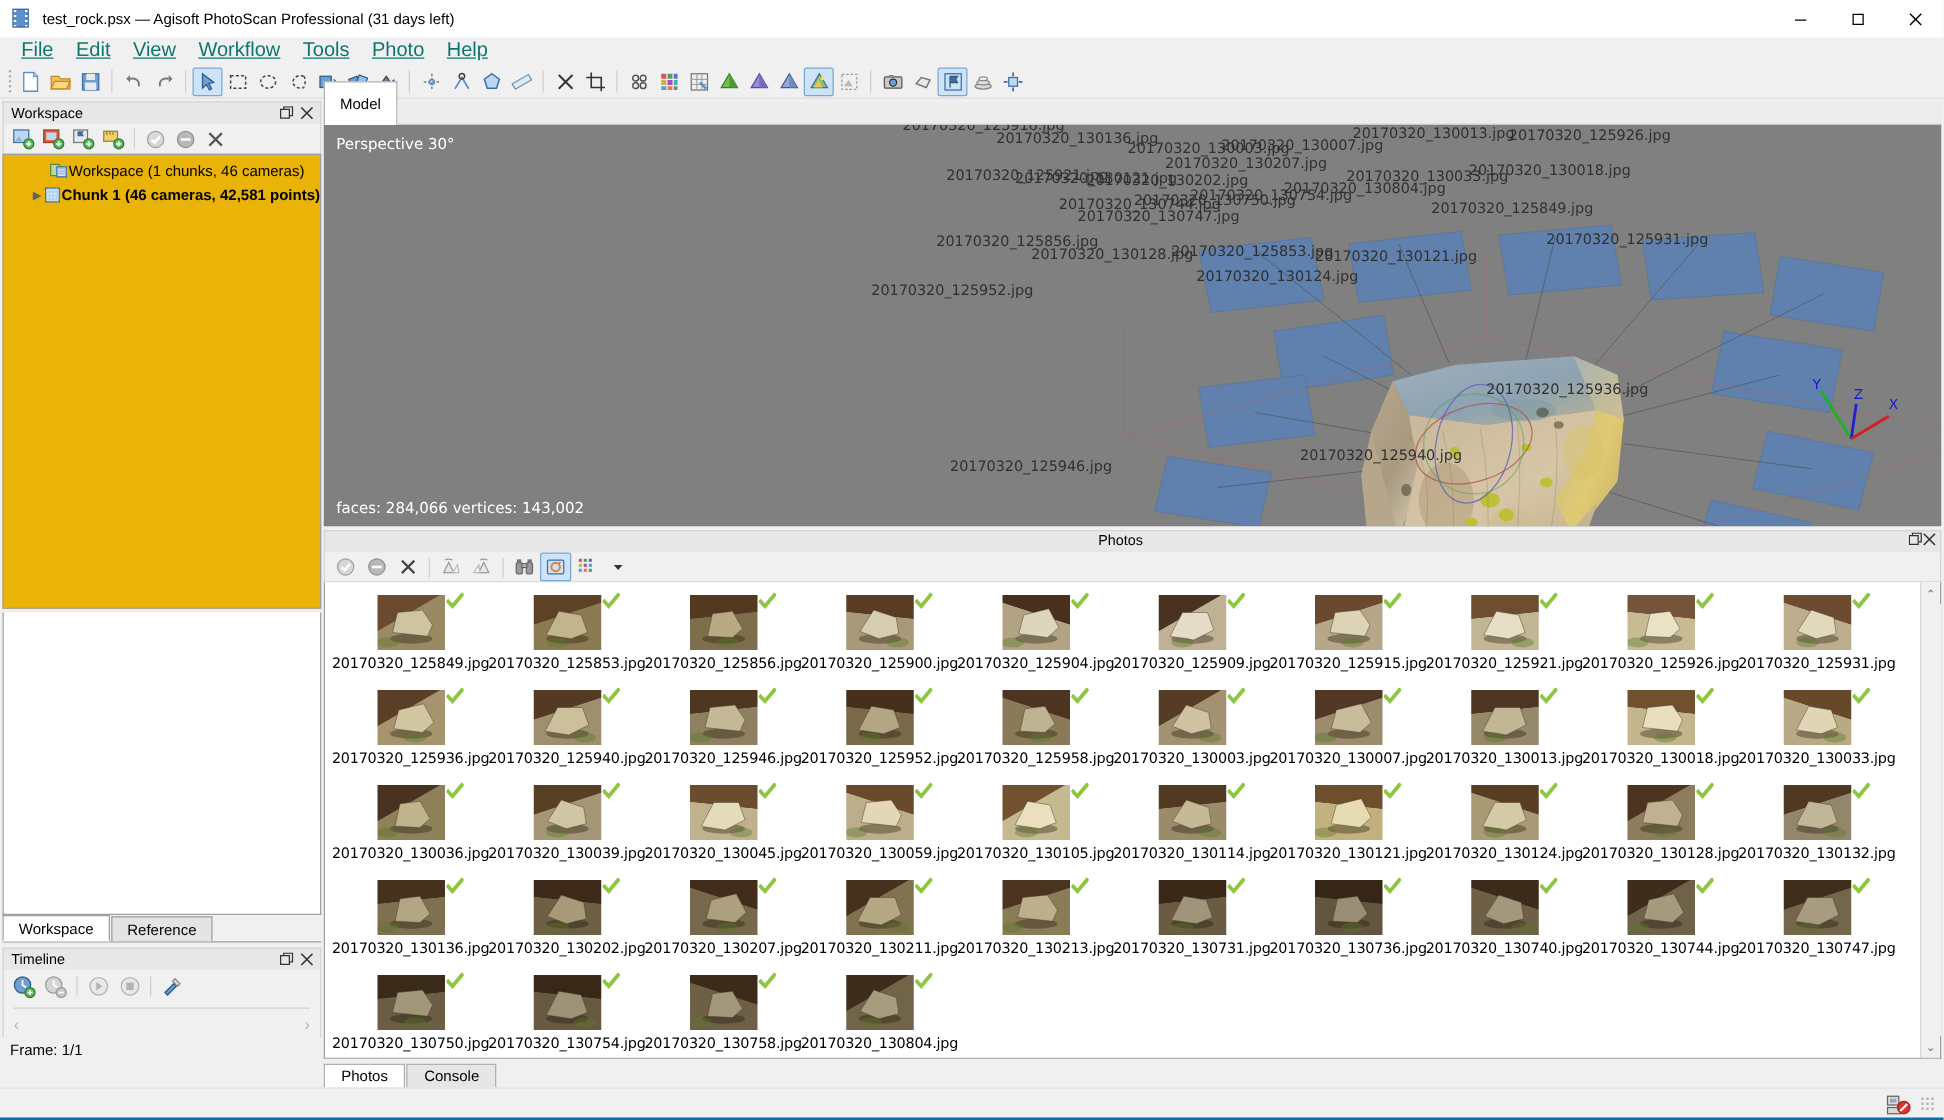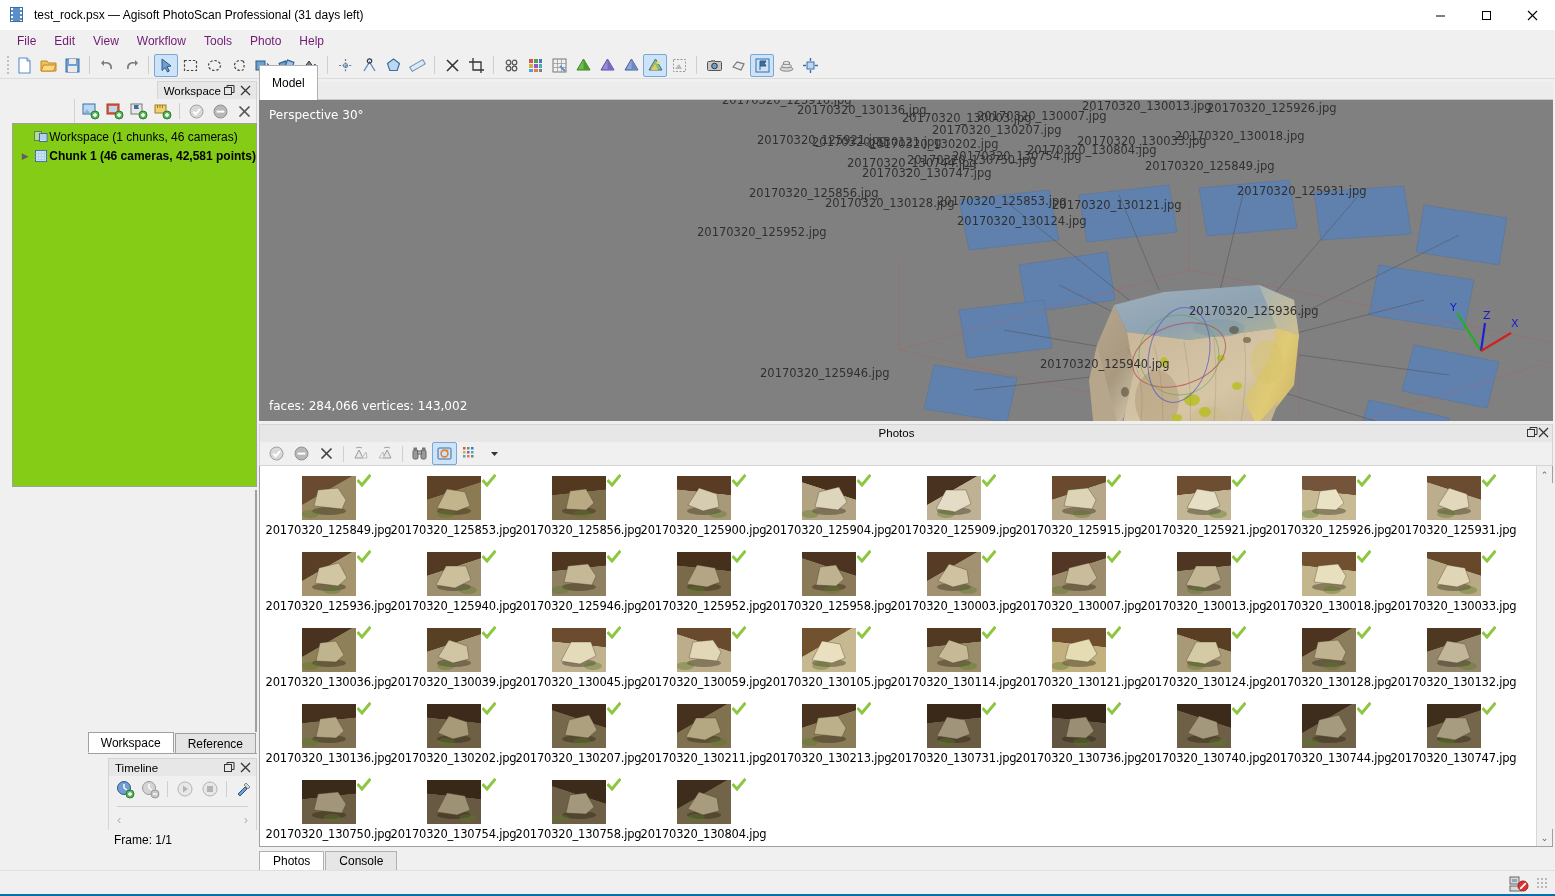"File" .menu-item { color: #701a75 -> #0f766e; font-size: 12px -> 16px; text-decoration: none -> underline }
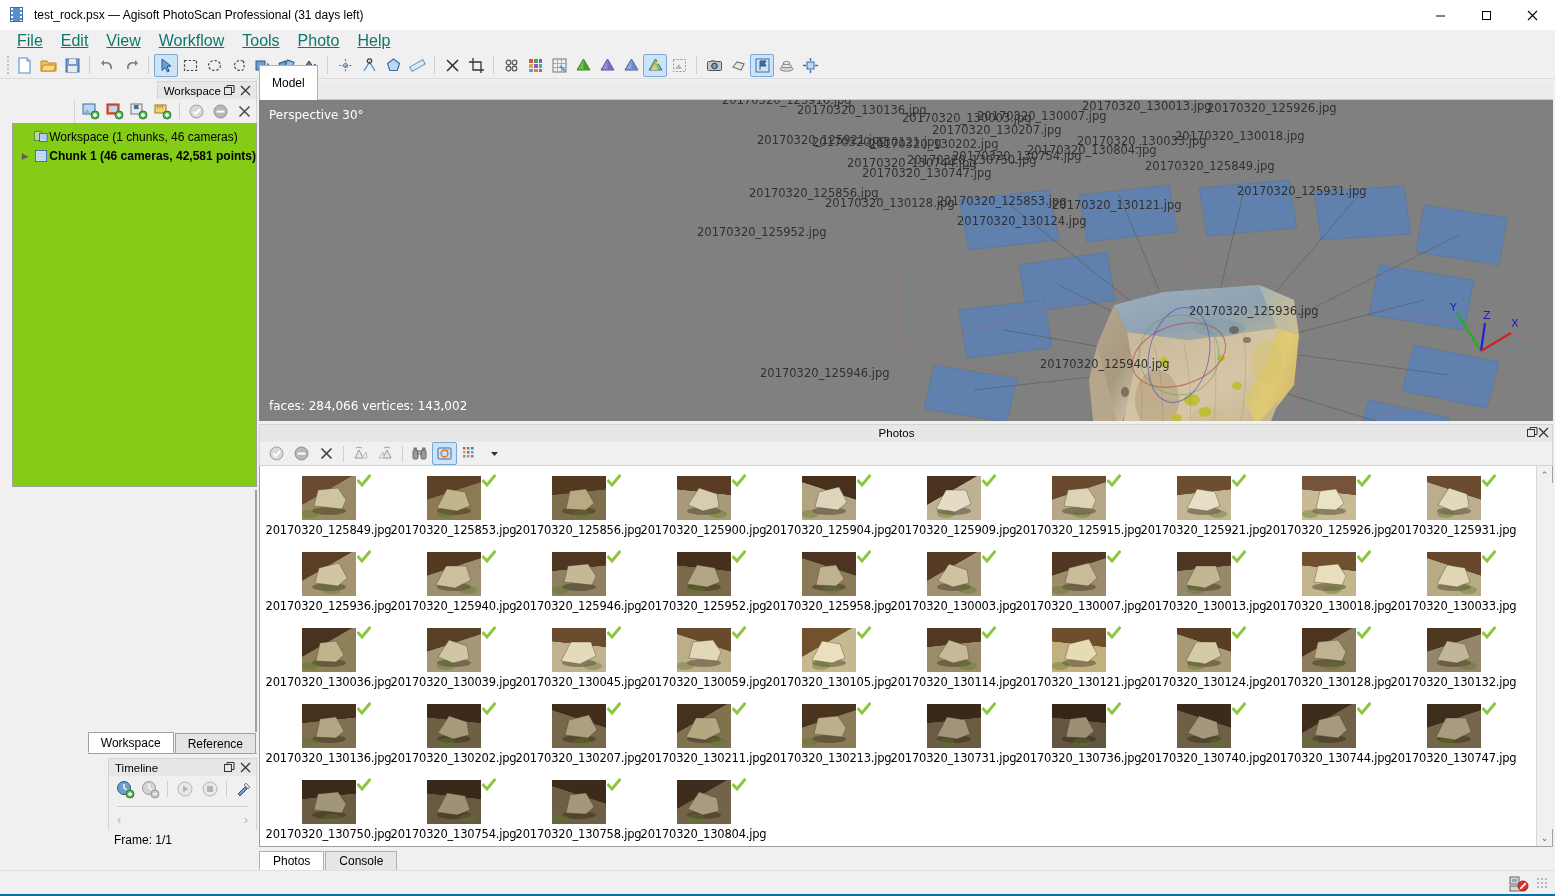"Workspace" .left-dock { align-items: flex-end -> none }
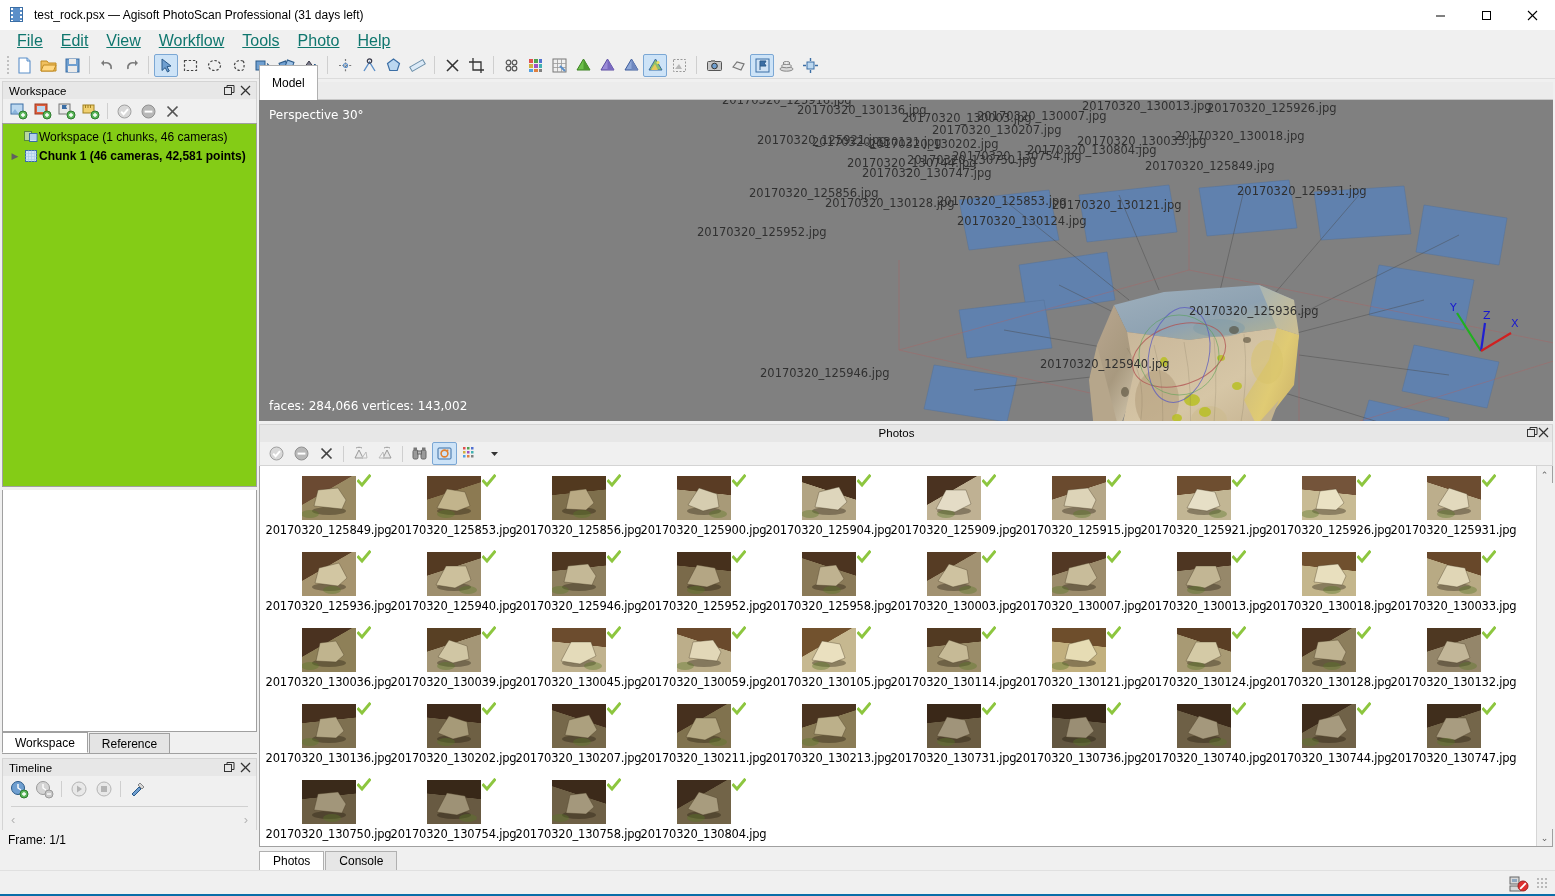"Workspace (1 chunks, 46 cameras)" .ws-tree { background: #84cc16 -> #eab308; padding: 3px 0 0 0 -> 3px 0 0 16px }
